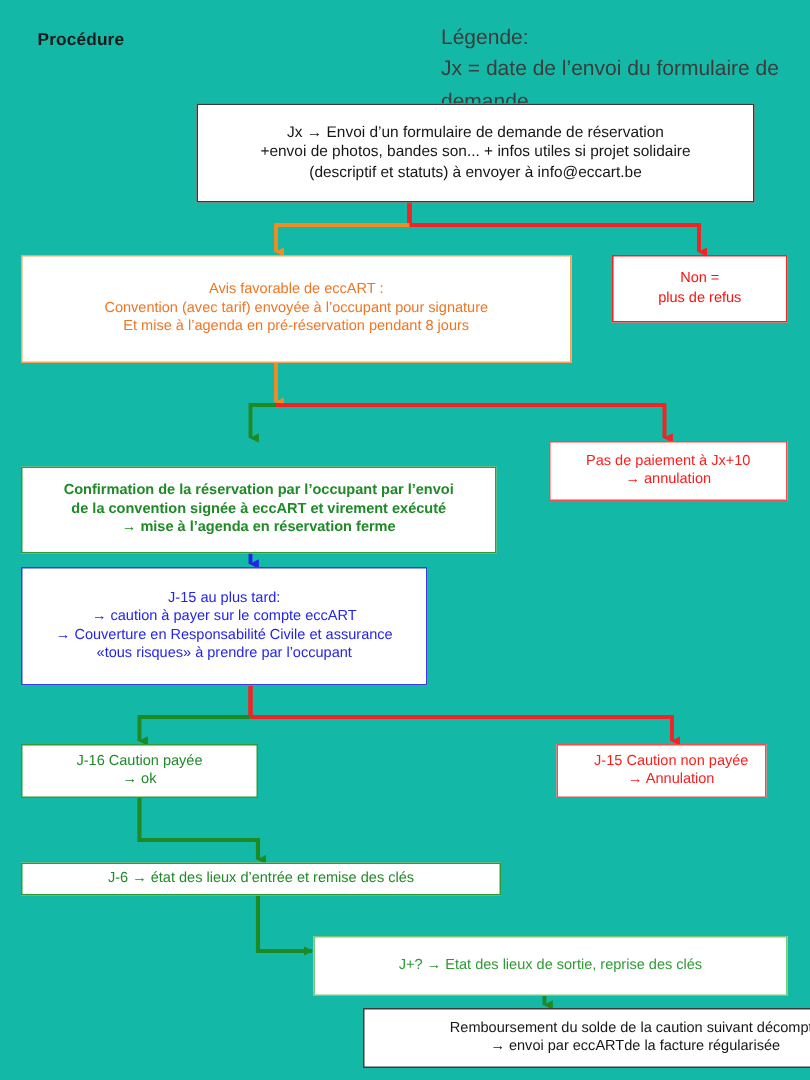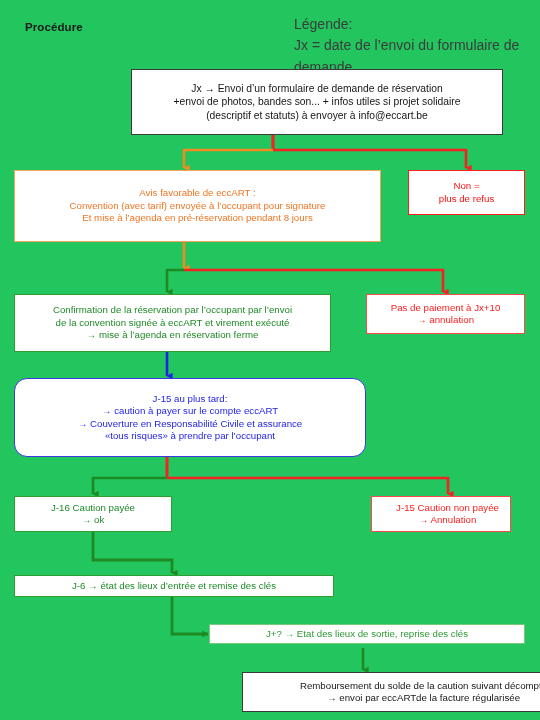"Procédure" #page { background: #22c55e -> #14b8a6 }
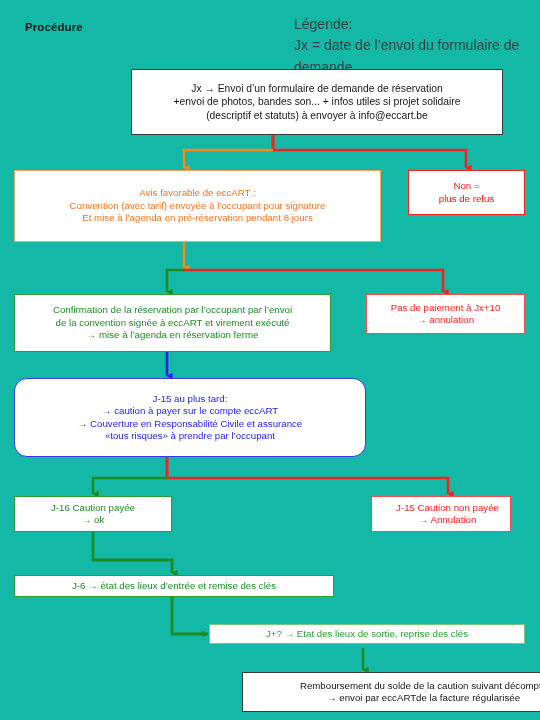"Confirmation de la réservation par" div.node { font-weight: none -> bold; top: 294px -> 311px }
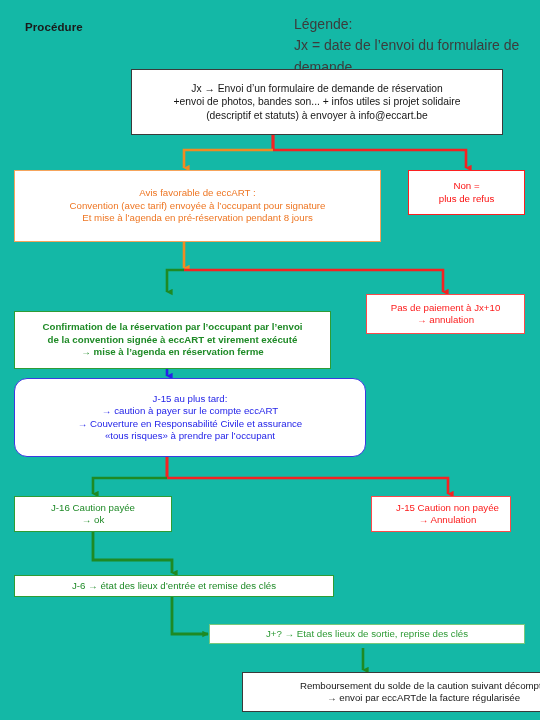"J-15 au plus tard:" div.node { border-radius: 13px -> none; width: 352px -> 271px }
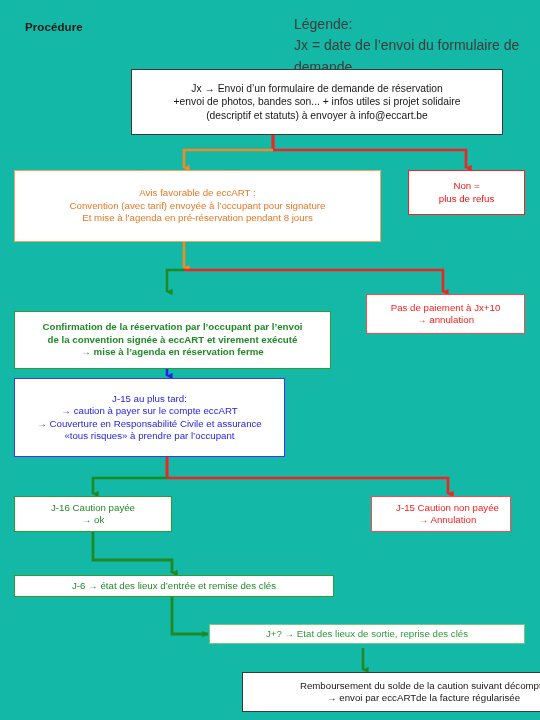"J+? → Etat des lieux" div.node { height: 20px -> 40px }
